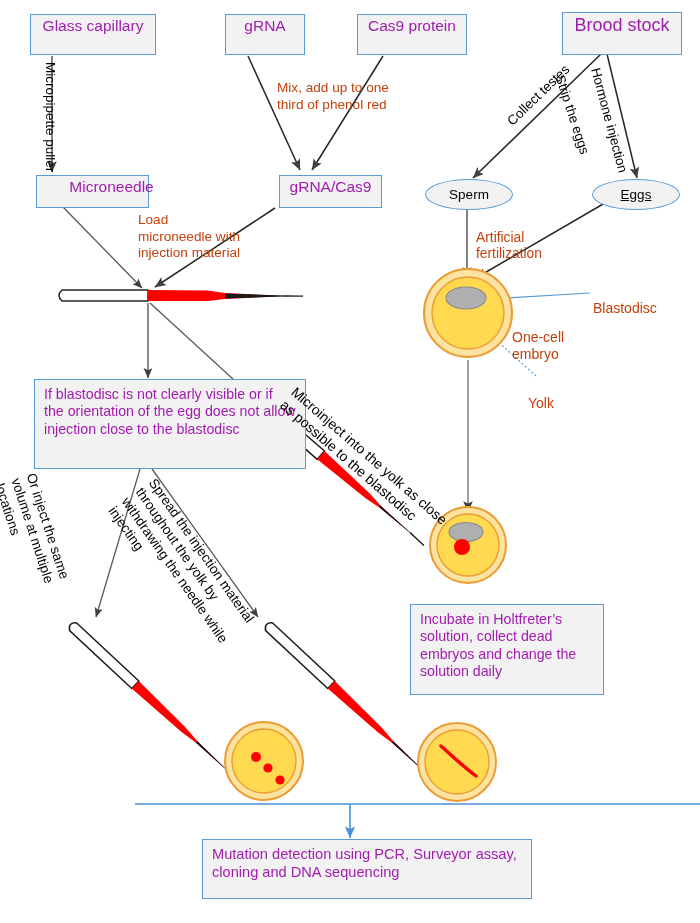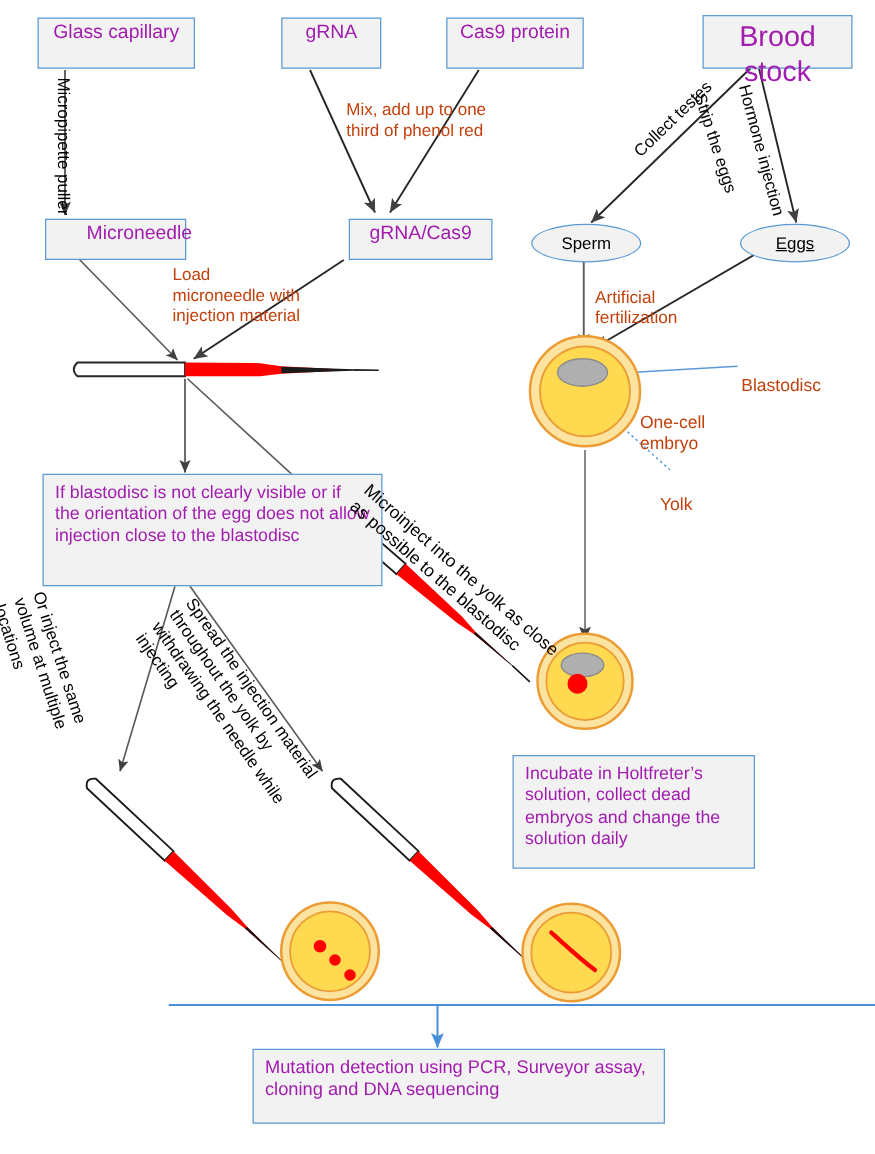"Brood stock" div.node { font-size: 23px -> 18px }
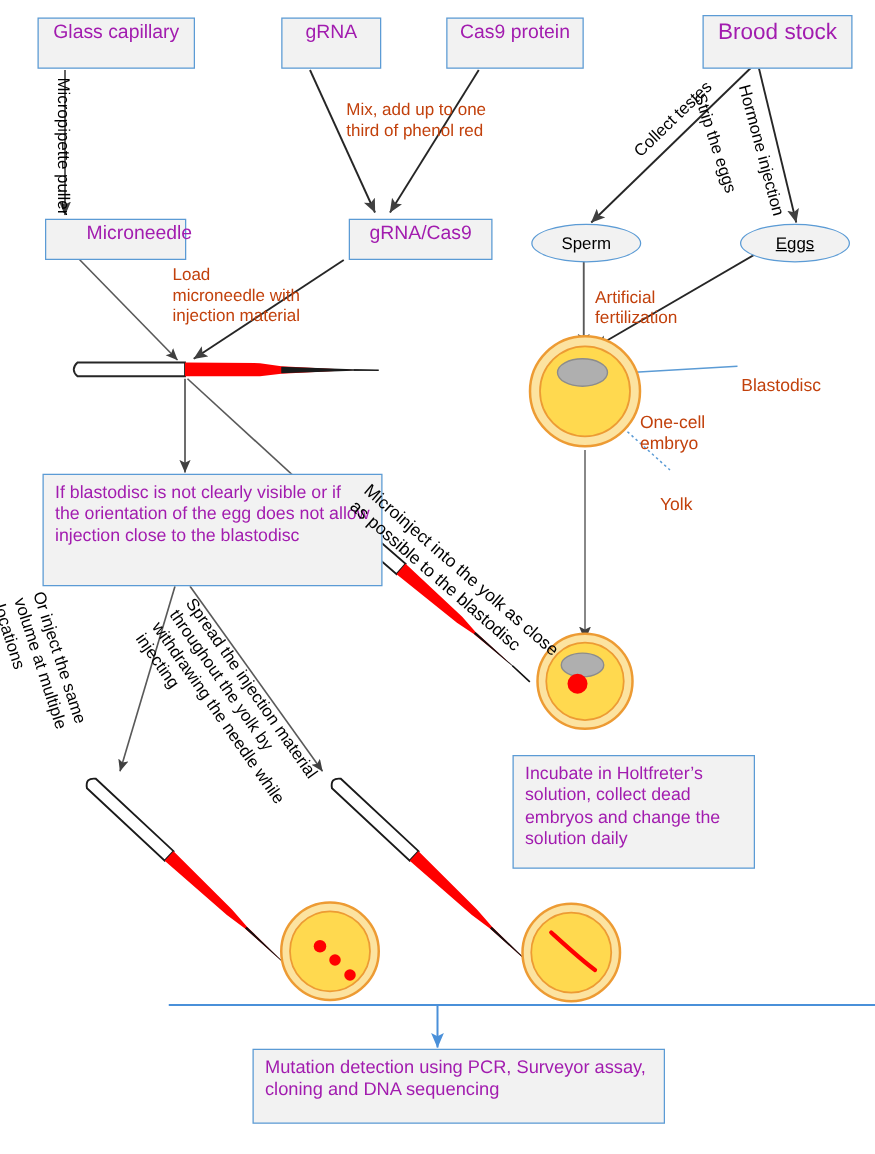"gRNA/Cas9" div.node { width: 115px -> 103px }
